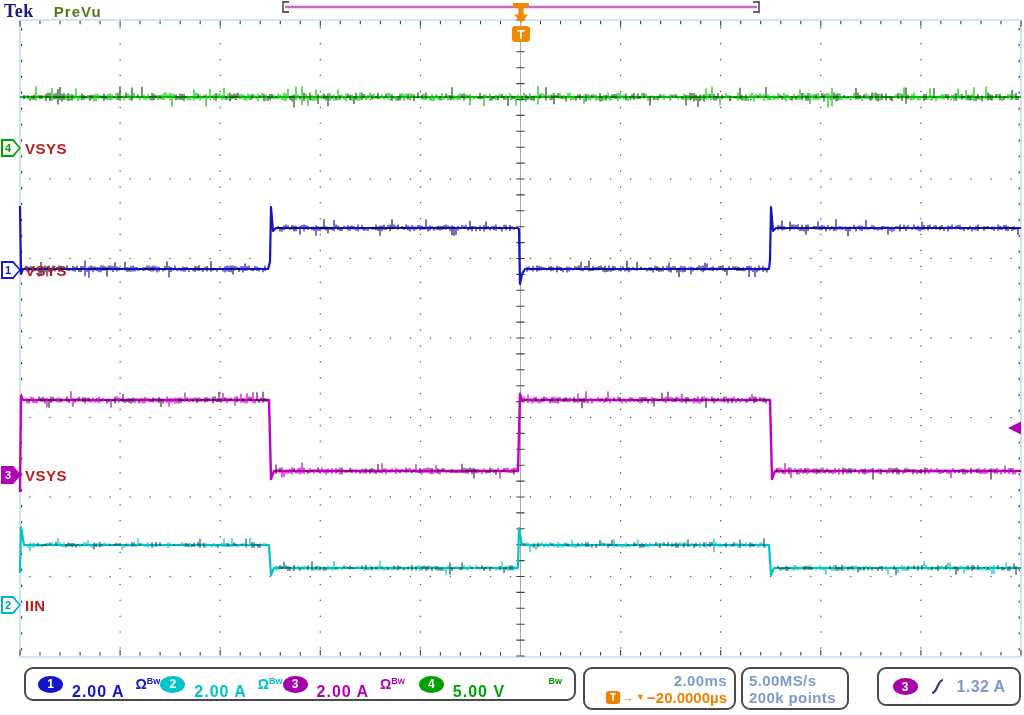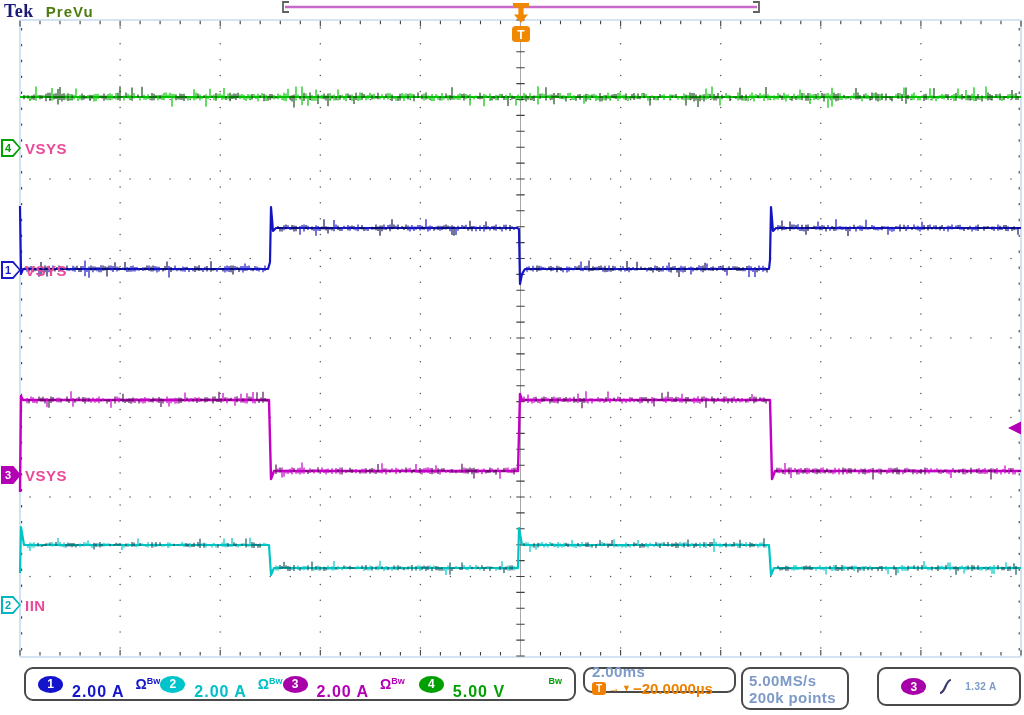"Tek" #hdr { gap: 12px -> 20px }
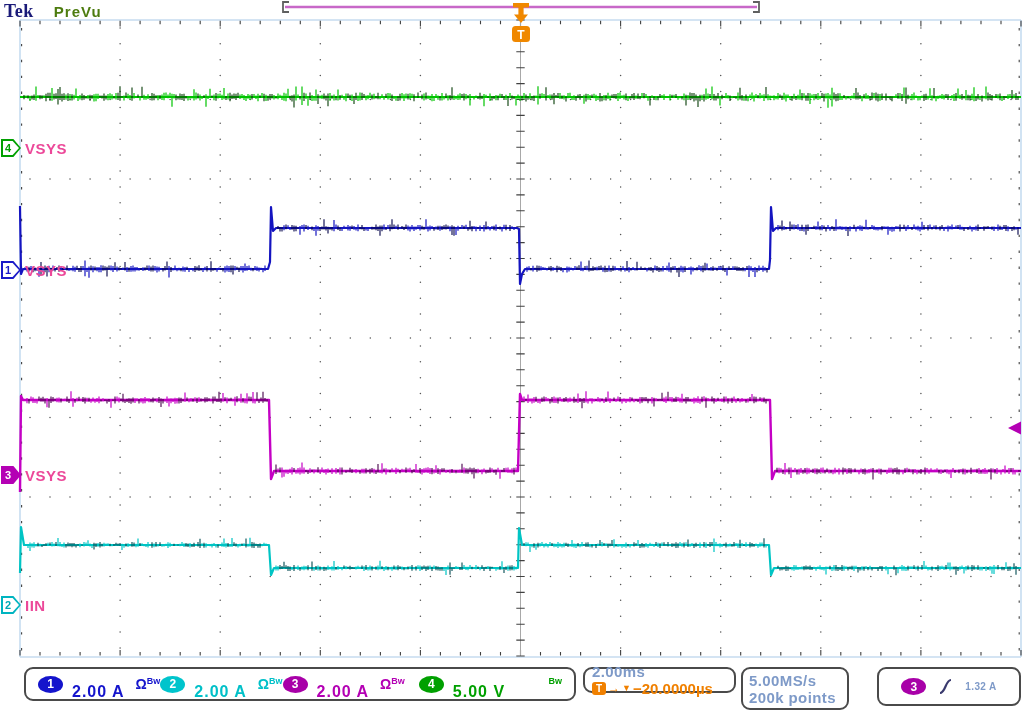"VSYS" .cm-label { color: #ec4899 -> #b91c1c }
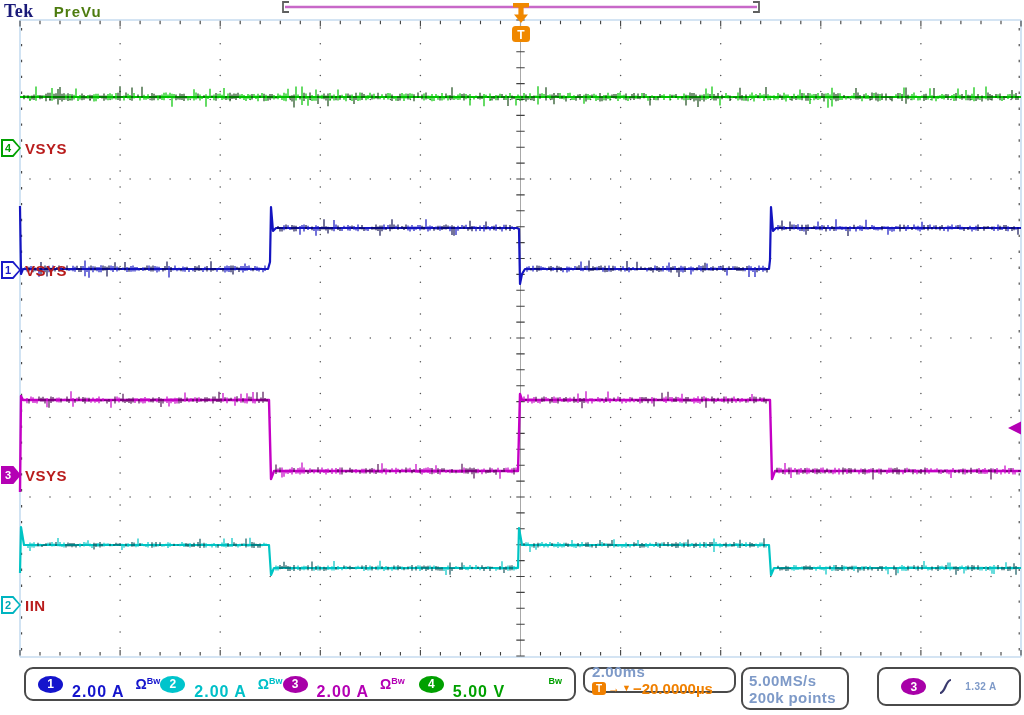"2.00ms" #box-tb { align-items: flex-start -> flex-end; height: 26px -> 43px }
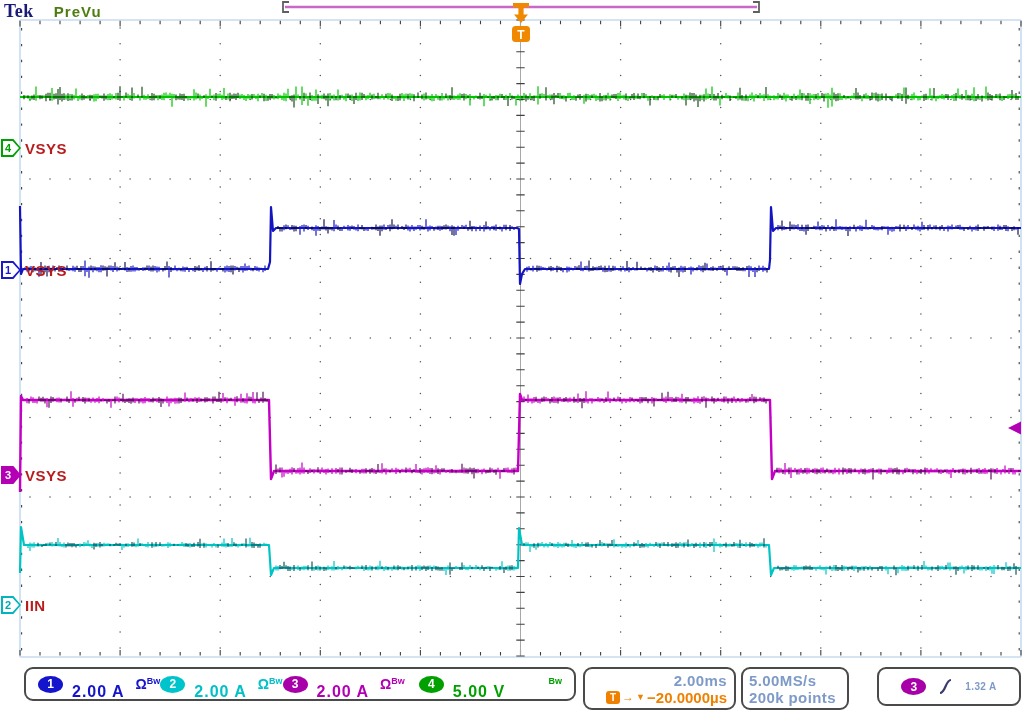"1.32 A" span.slate { font-size: 10px -> 16px }
